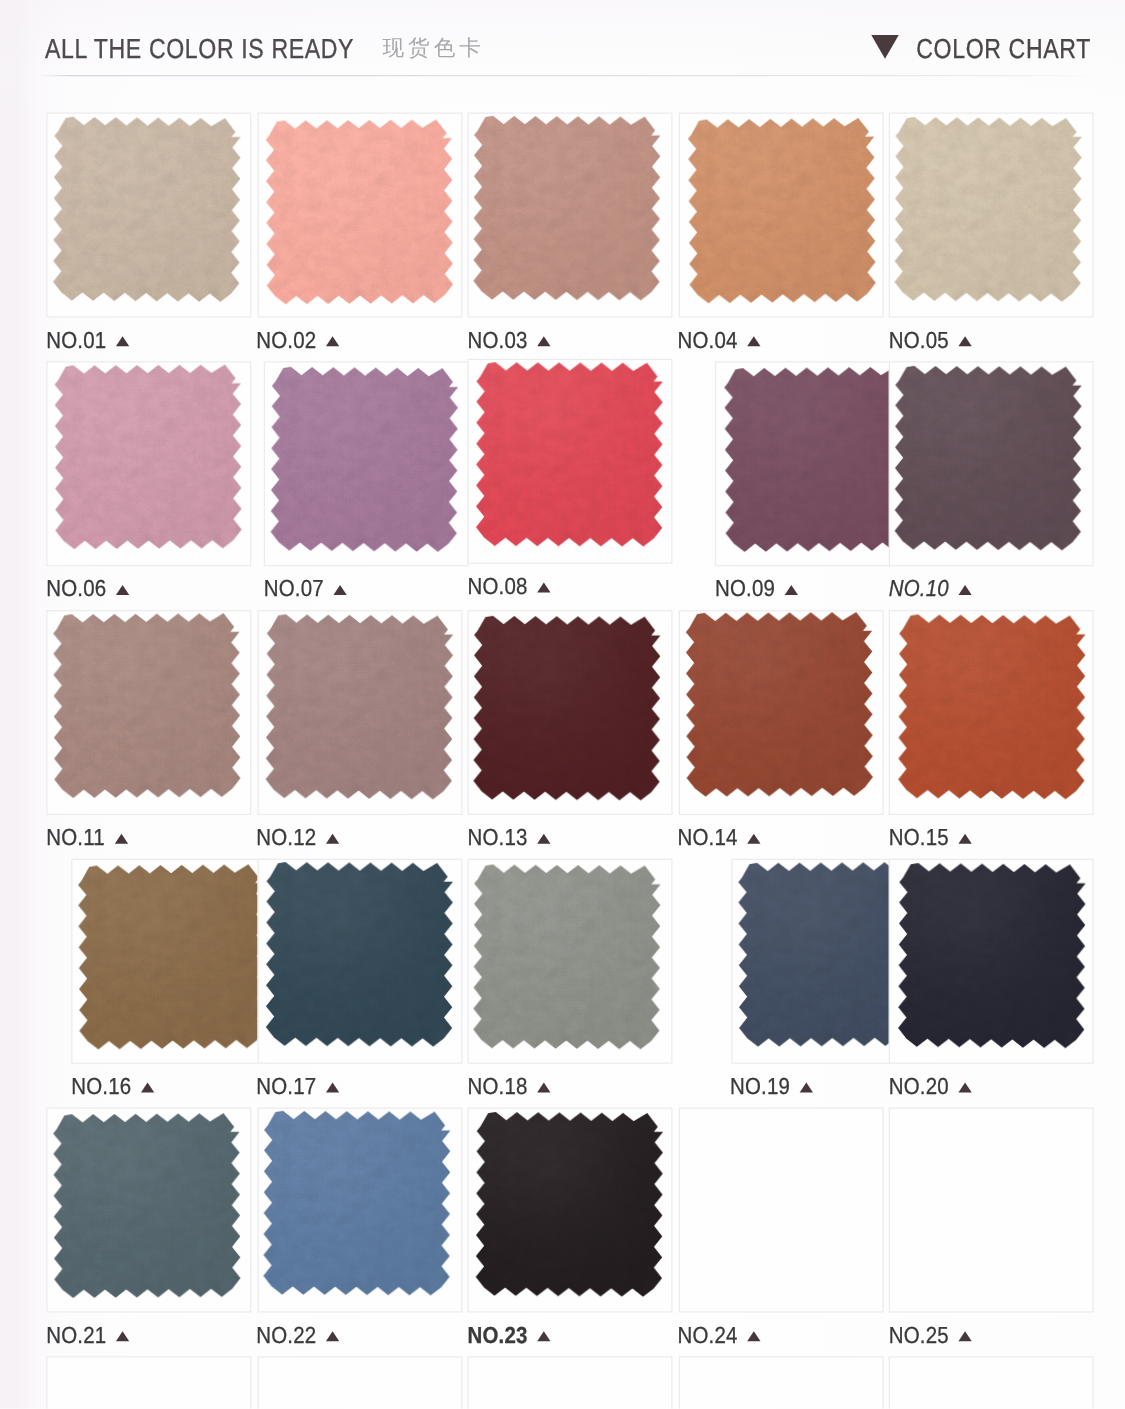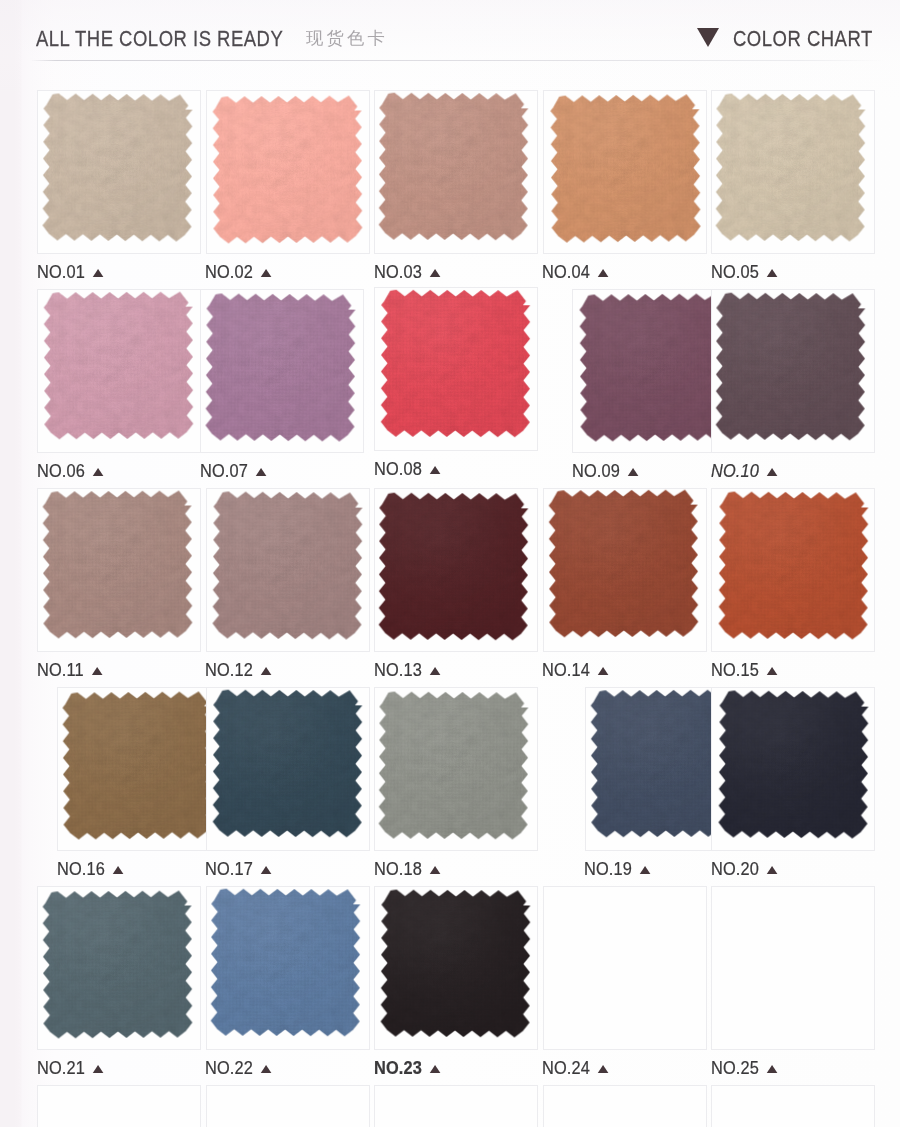"NO.07" div.cell { left: 200px -> 211px }
